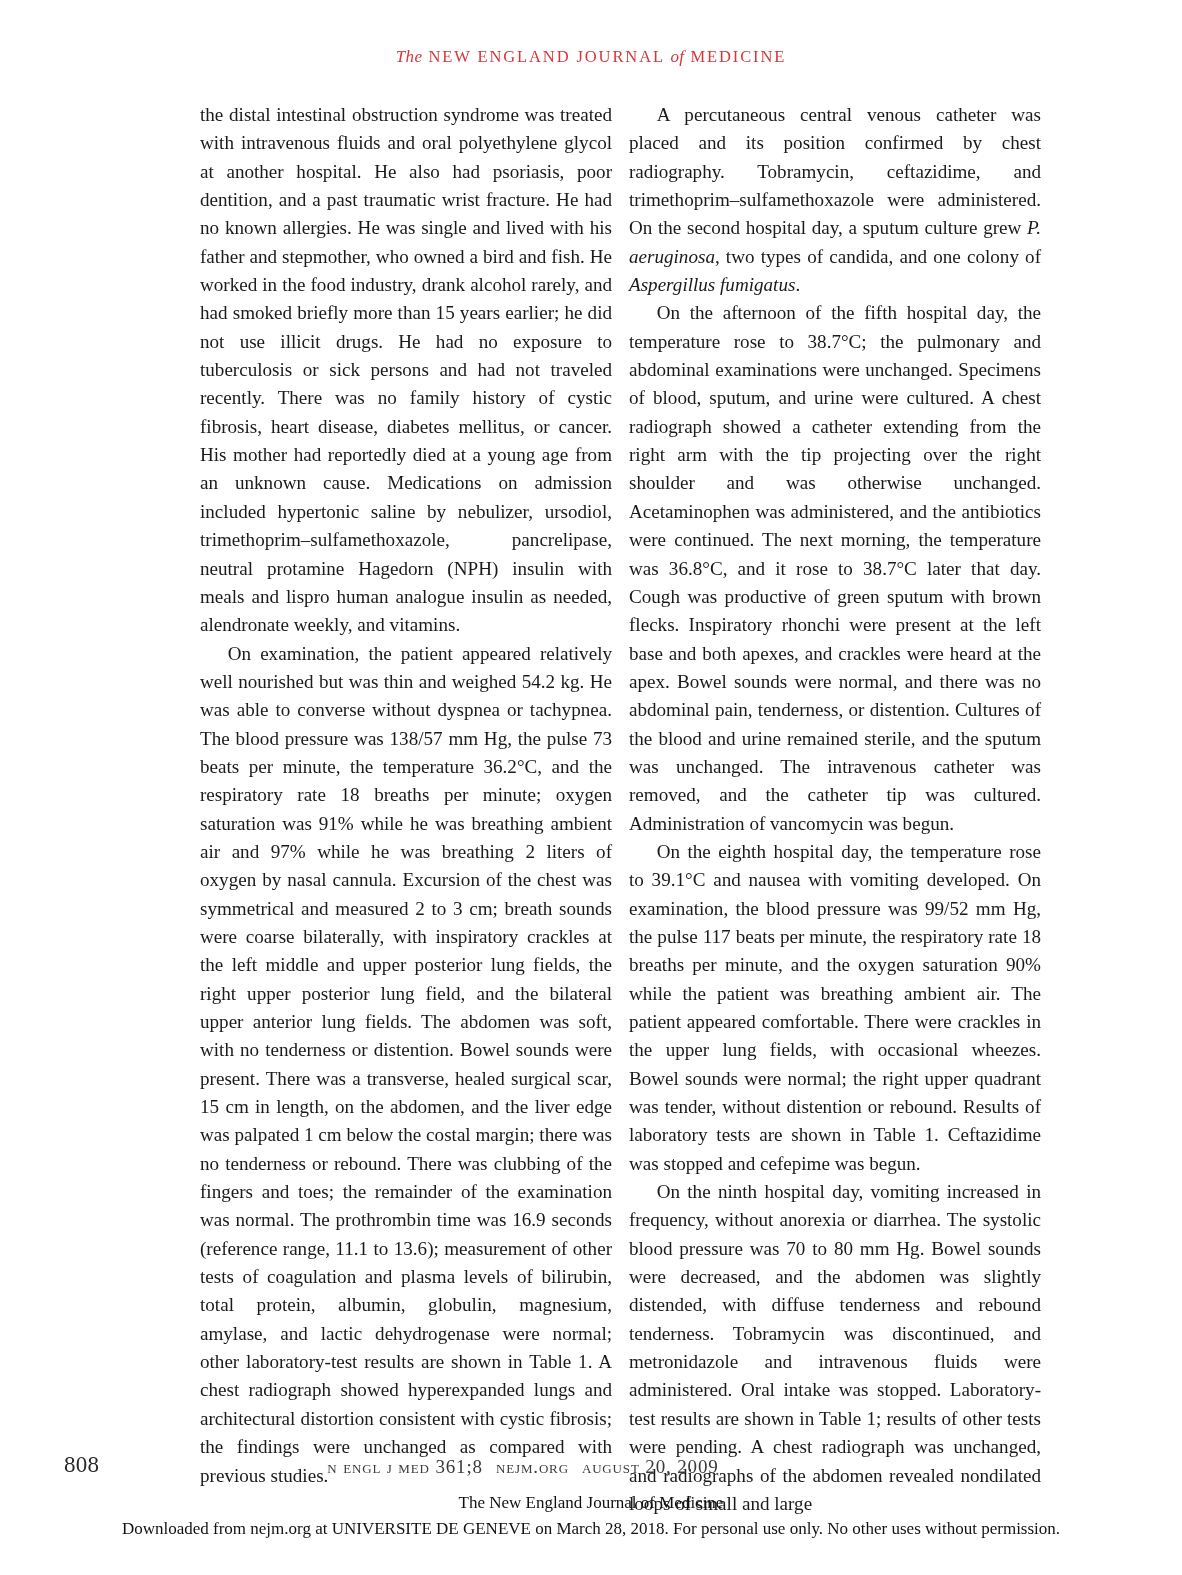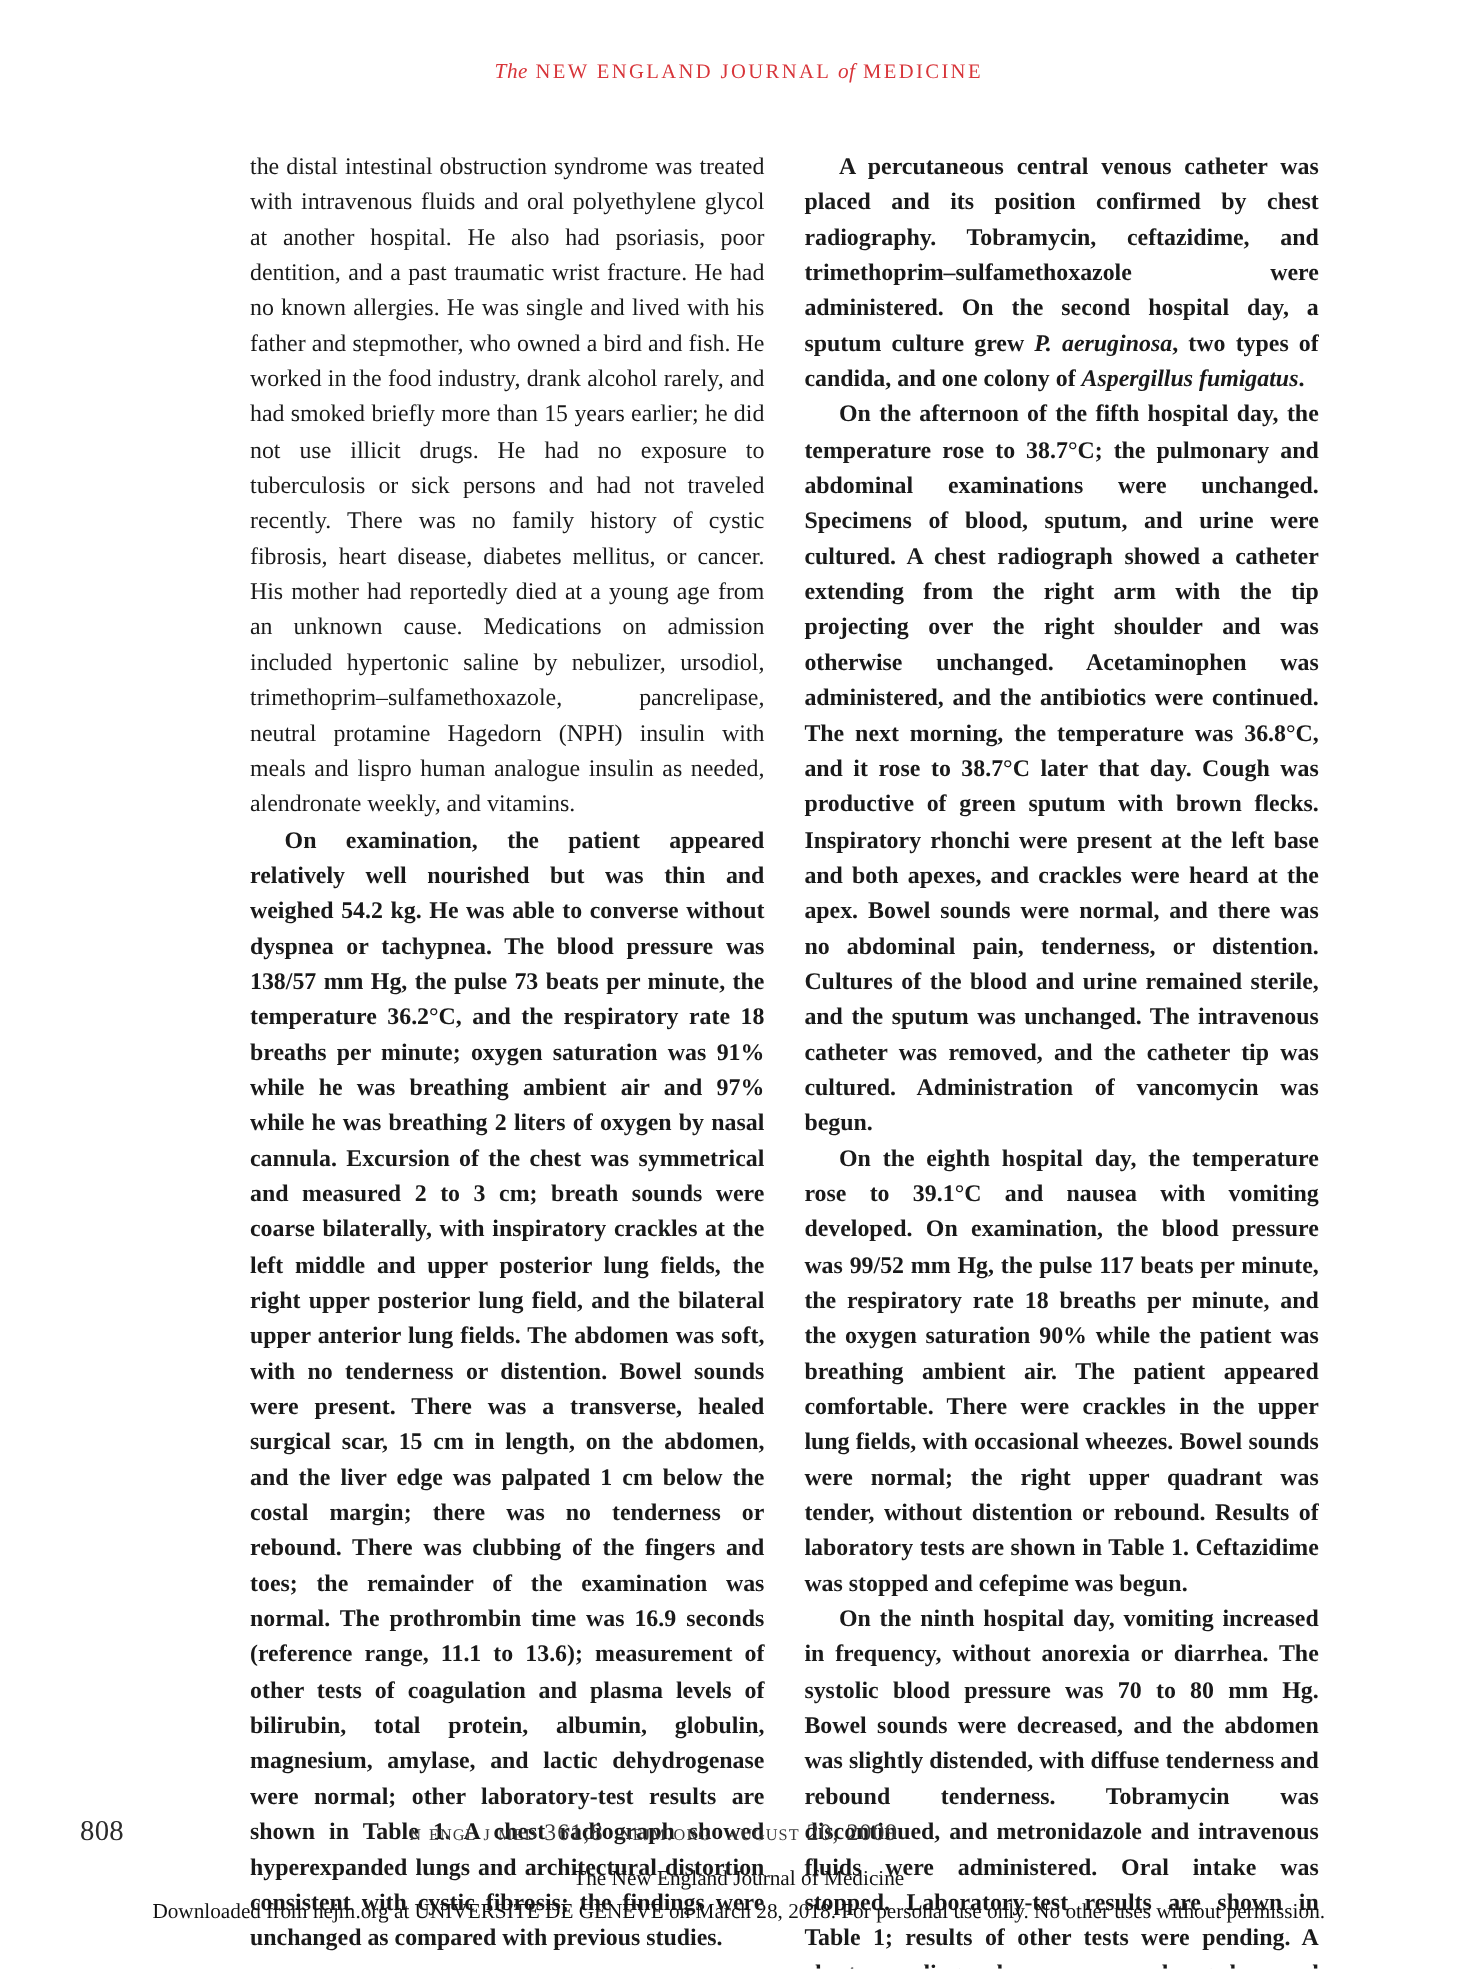"the distal intestinal obstruction" .columns { gap: 32px -> 17px; top: 120px -> 101px }
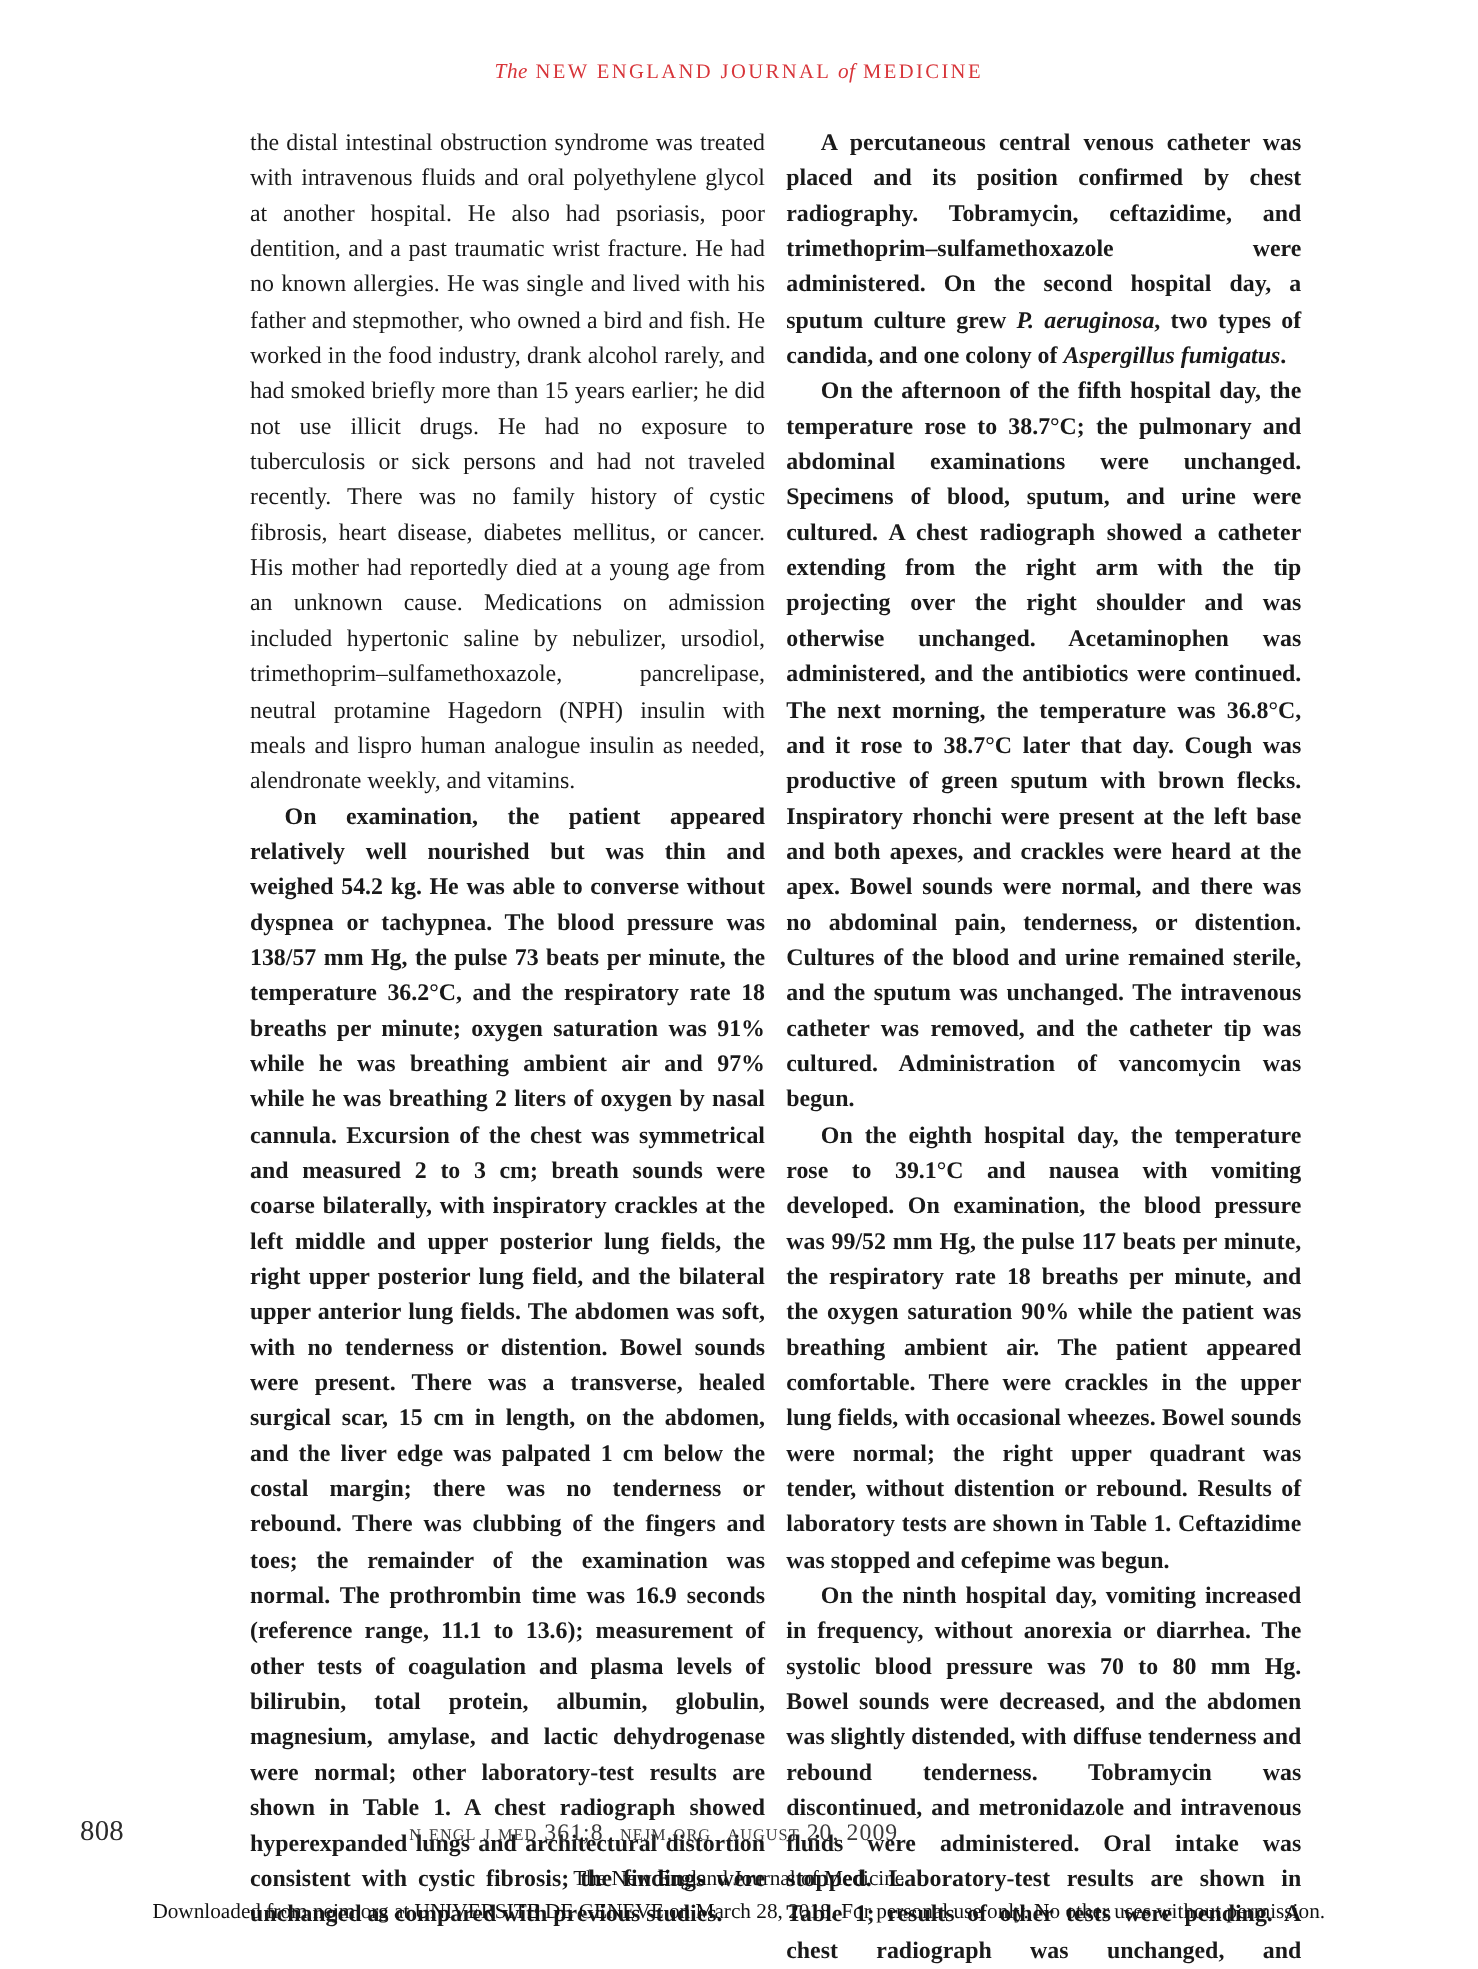"A percutaneous central venous catheter" .column p.indent { font-weight: bold -> none }
